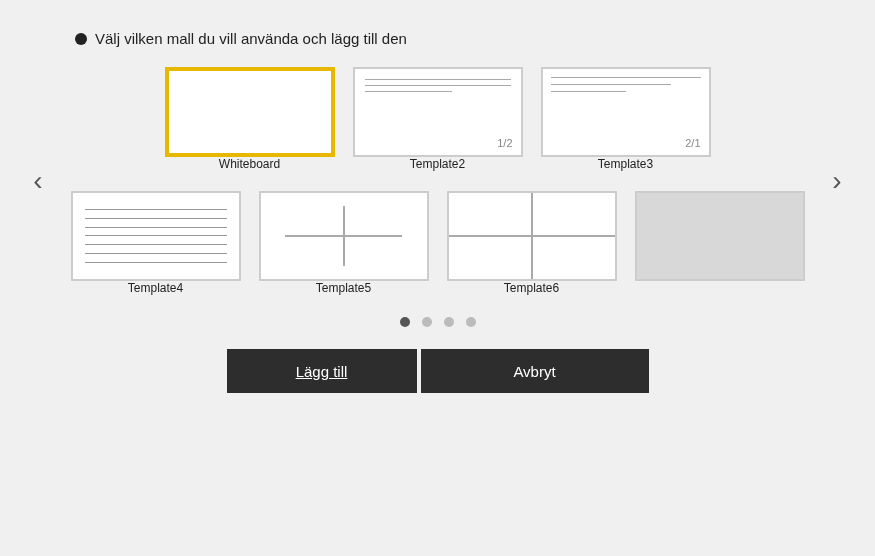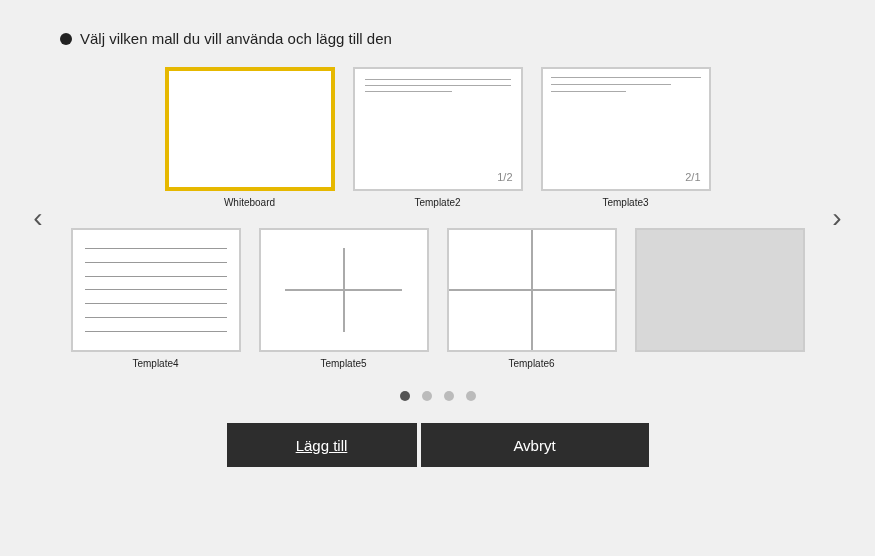"Välj vilken mall du vill" .instruction-row { padding-left: 60px -> 75px }
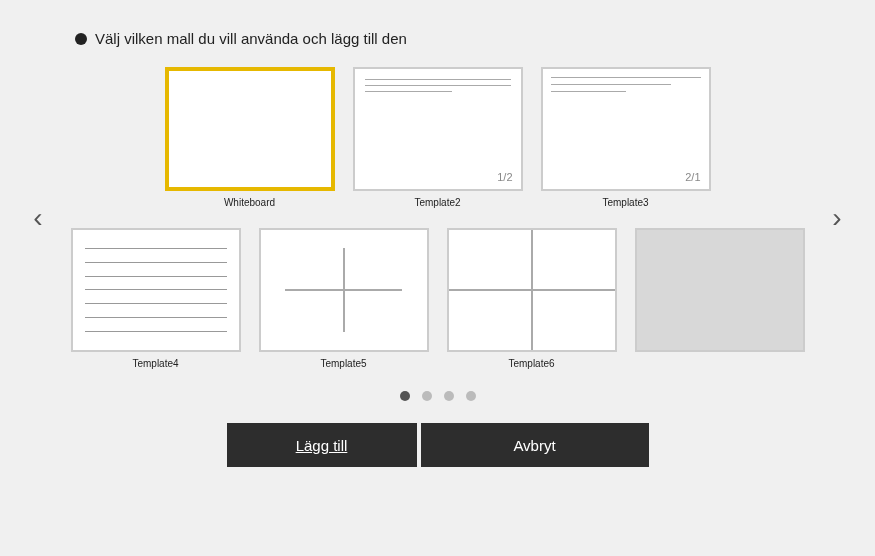"1/2" .template-thumb { height: 124px -> 90px }
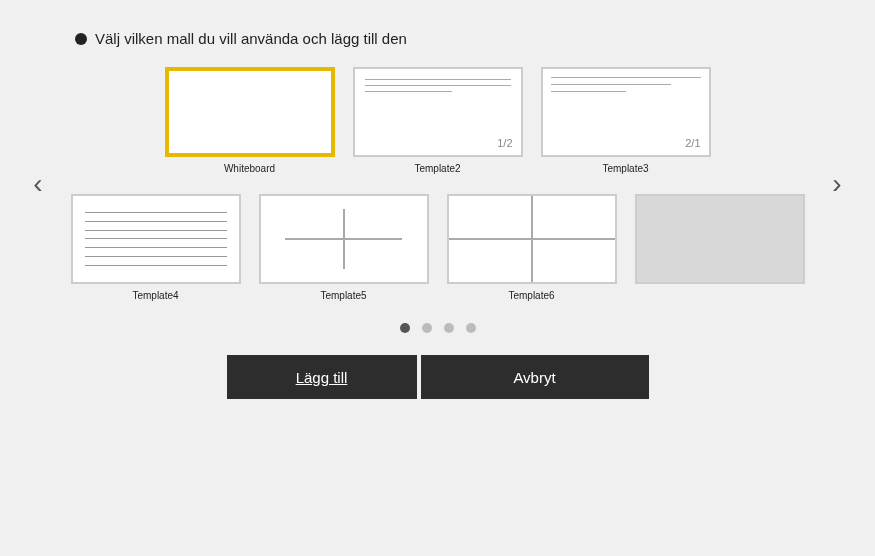"Whiteboard" .template-label { font-size: 10px -> 12px; margin-top: 6px -> 0 }
